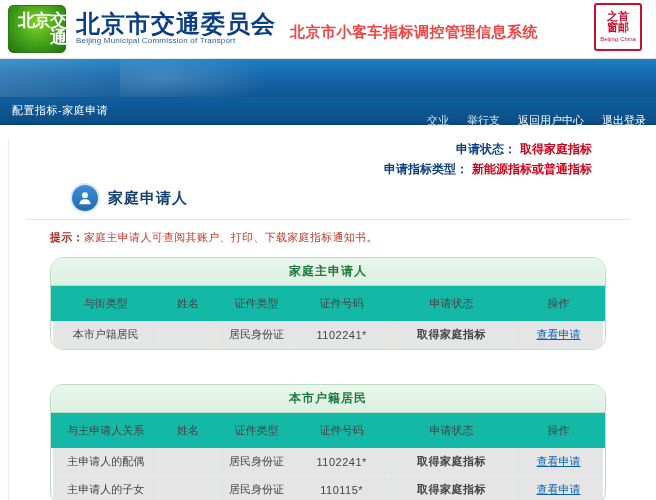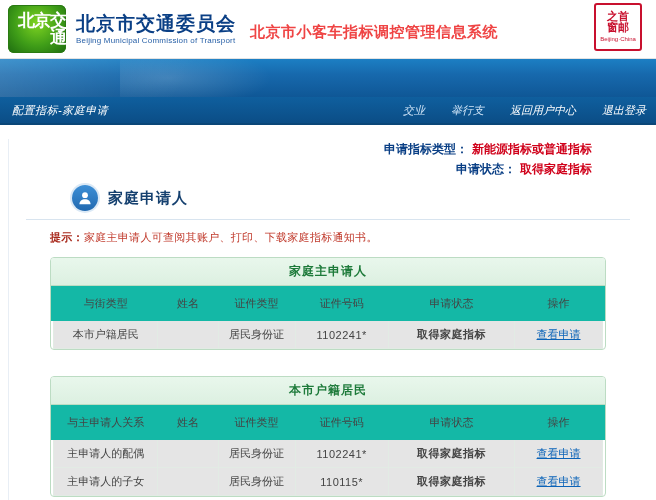"北京市交通委员会" .title-cn { font-size: 19px -> 24px }
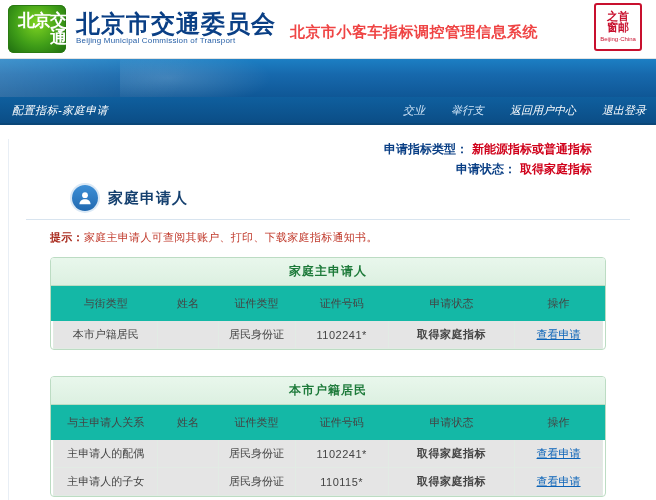"配置指标-家庭申请" .navbar { font-style: italic -> none }
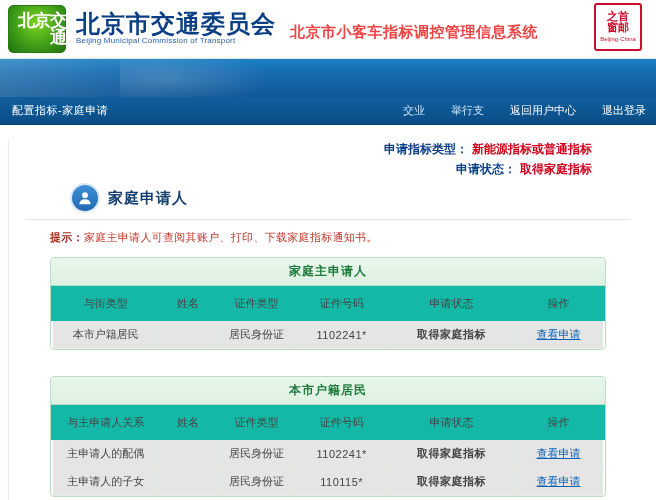"交业" .nav-right { gap: 26px -> 18px; top: 0 -> 10px }
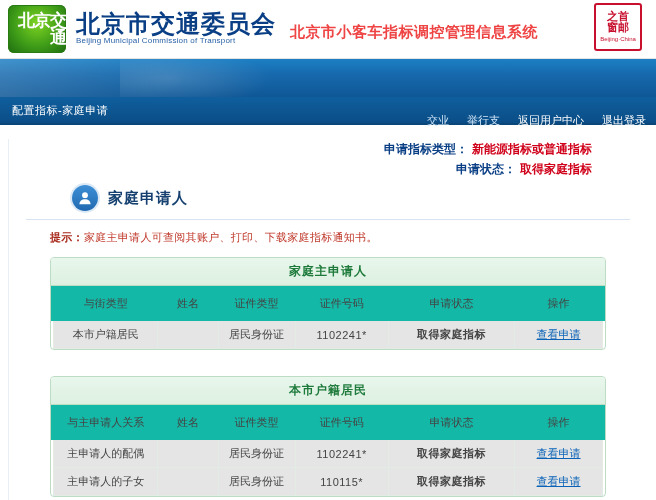"申请指标类型： 新能源指标或普通指标" div.status-line { order: before "申请状态： 取得家庭指标" -> after "申请状态： 取得家庭指标" }
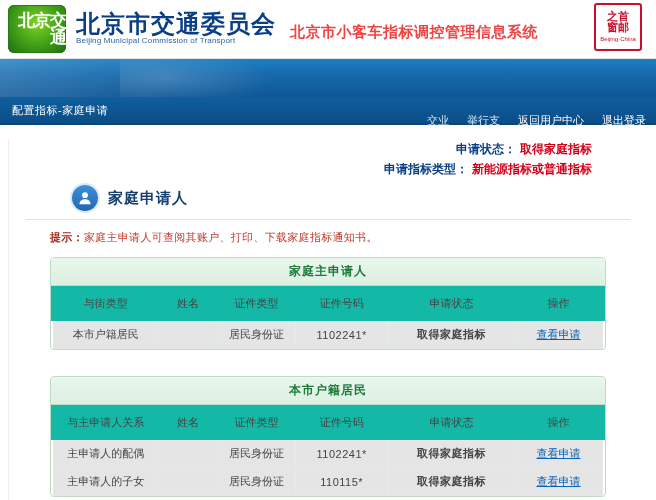"家庭主申请人" .tbl-wrap { border-radius: 4px -> 13px; margin: 12px 34px 0 34px -> 12px 34px 8px 34px }
